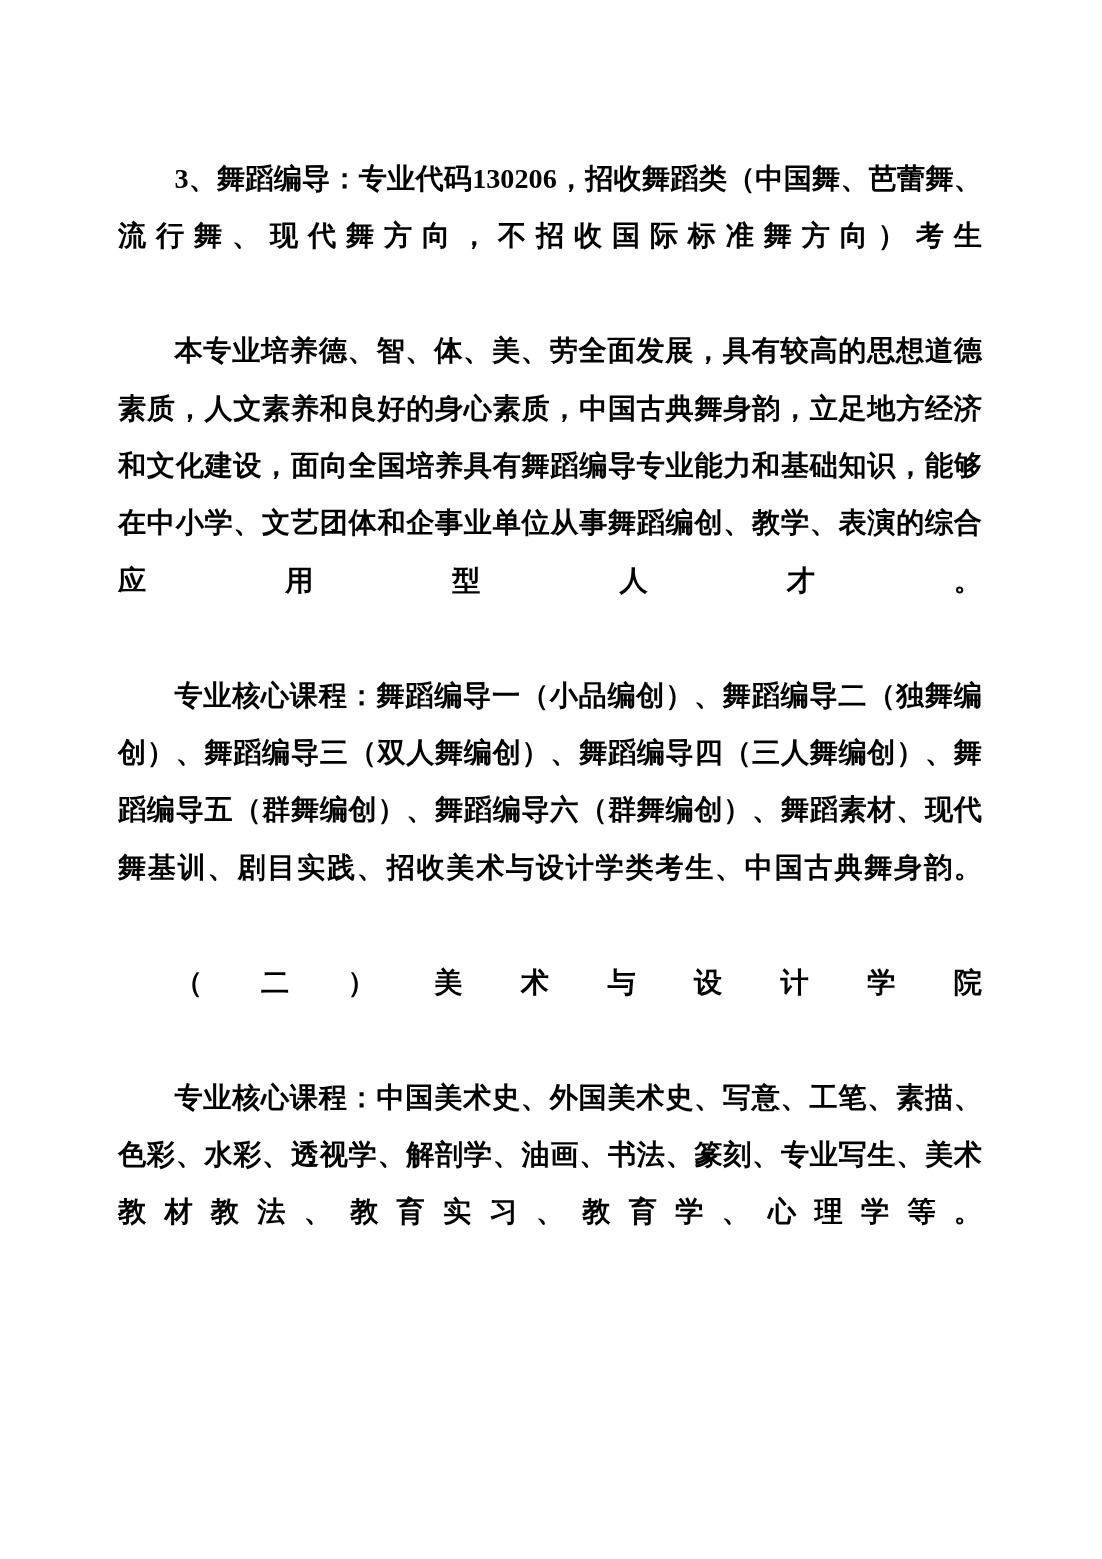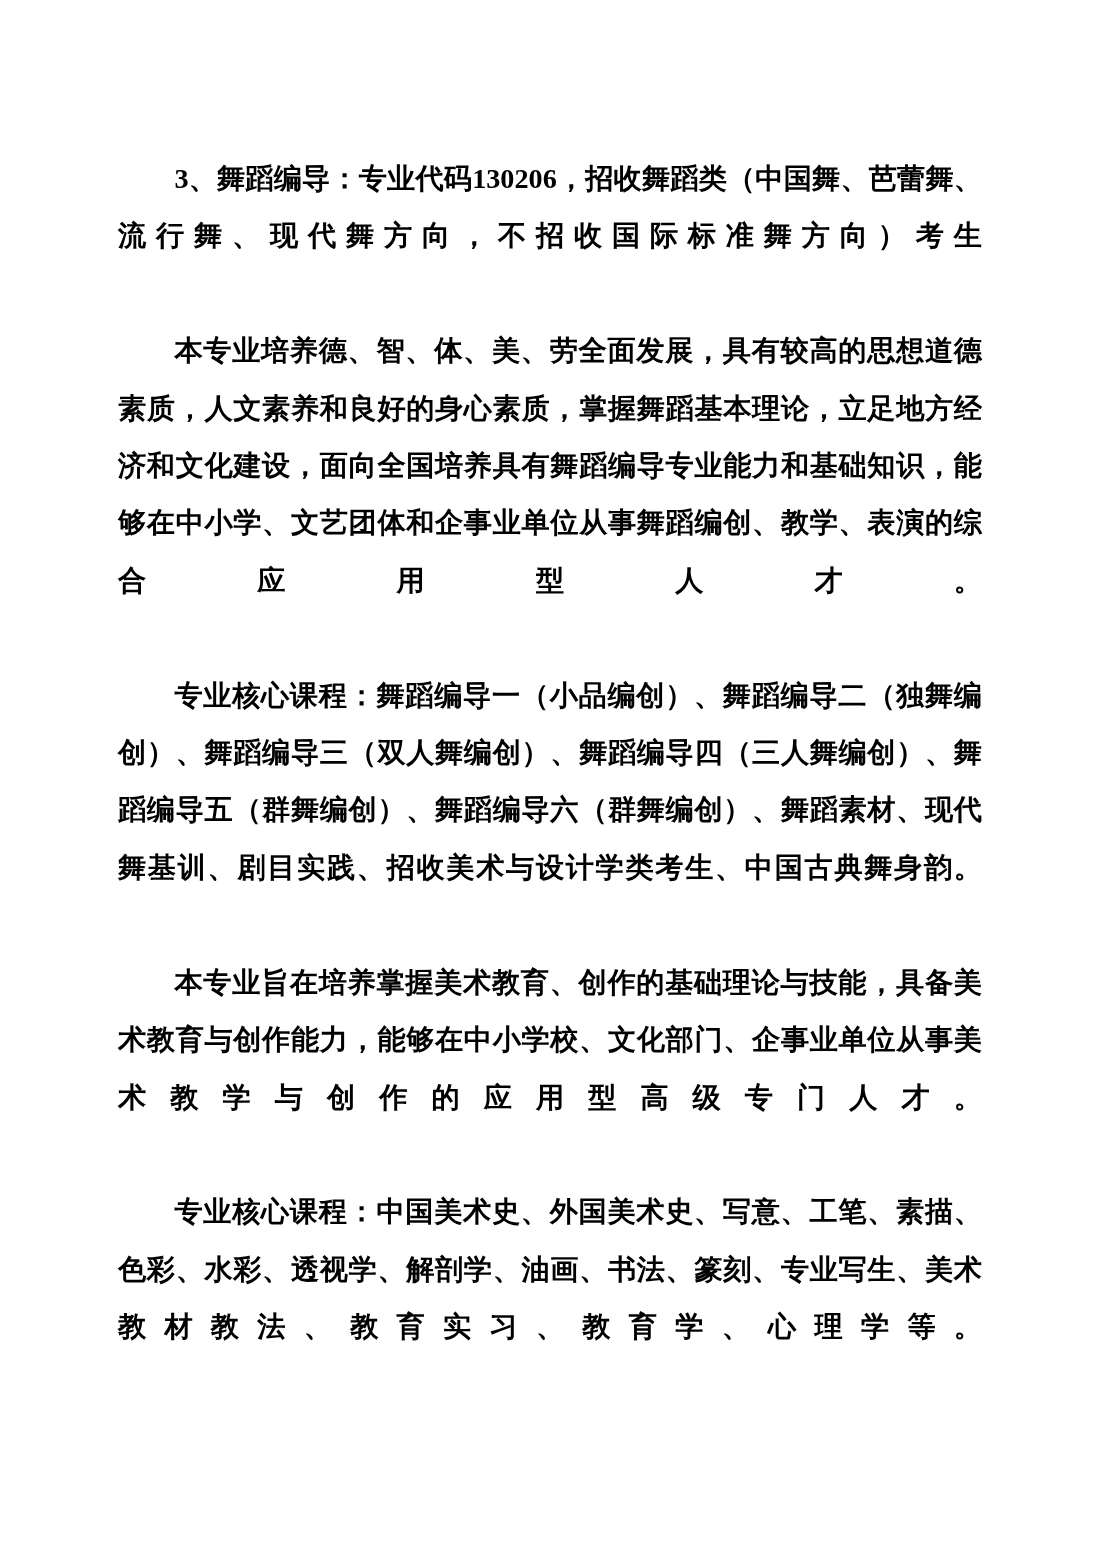"本专业培养德、智、体、美、劳全面发展，具有较高的思想道德素质，人文素养和良好的身" p.para { text: 掌握舞蹈基本理论 -> 中国古典舞身韵 }
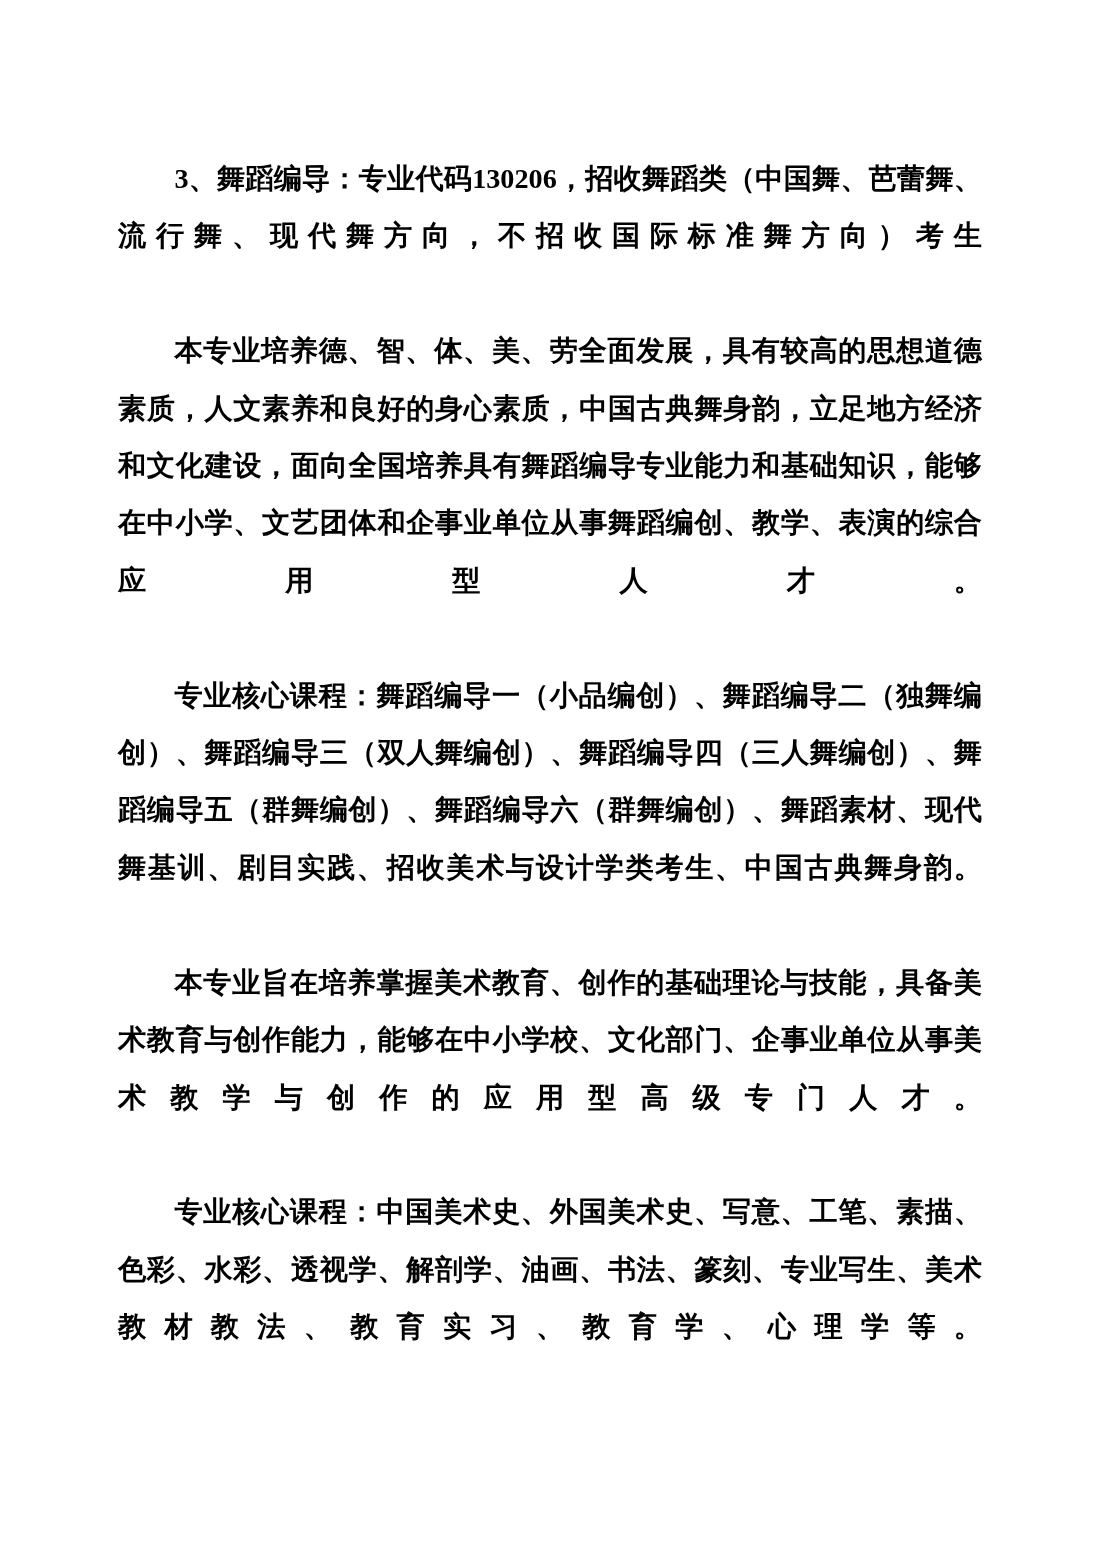"（二）美术与设计学院" p.para { html: none -> <p>（二）美术与设计学院</p> }
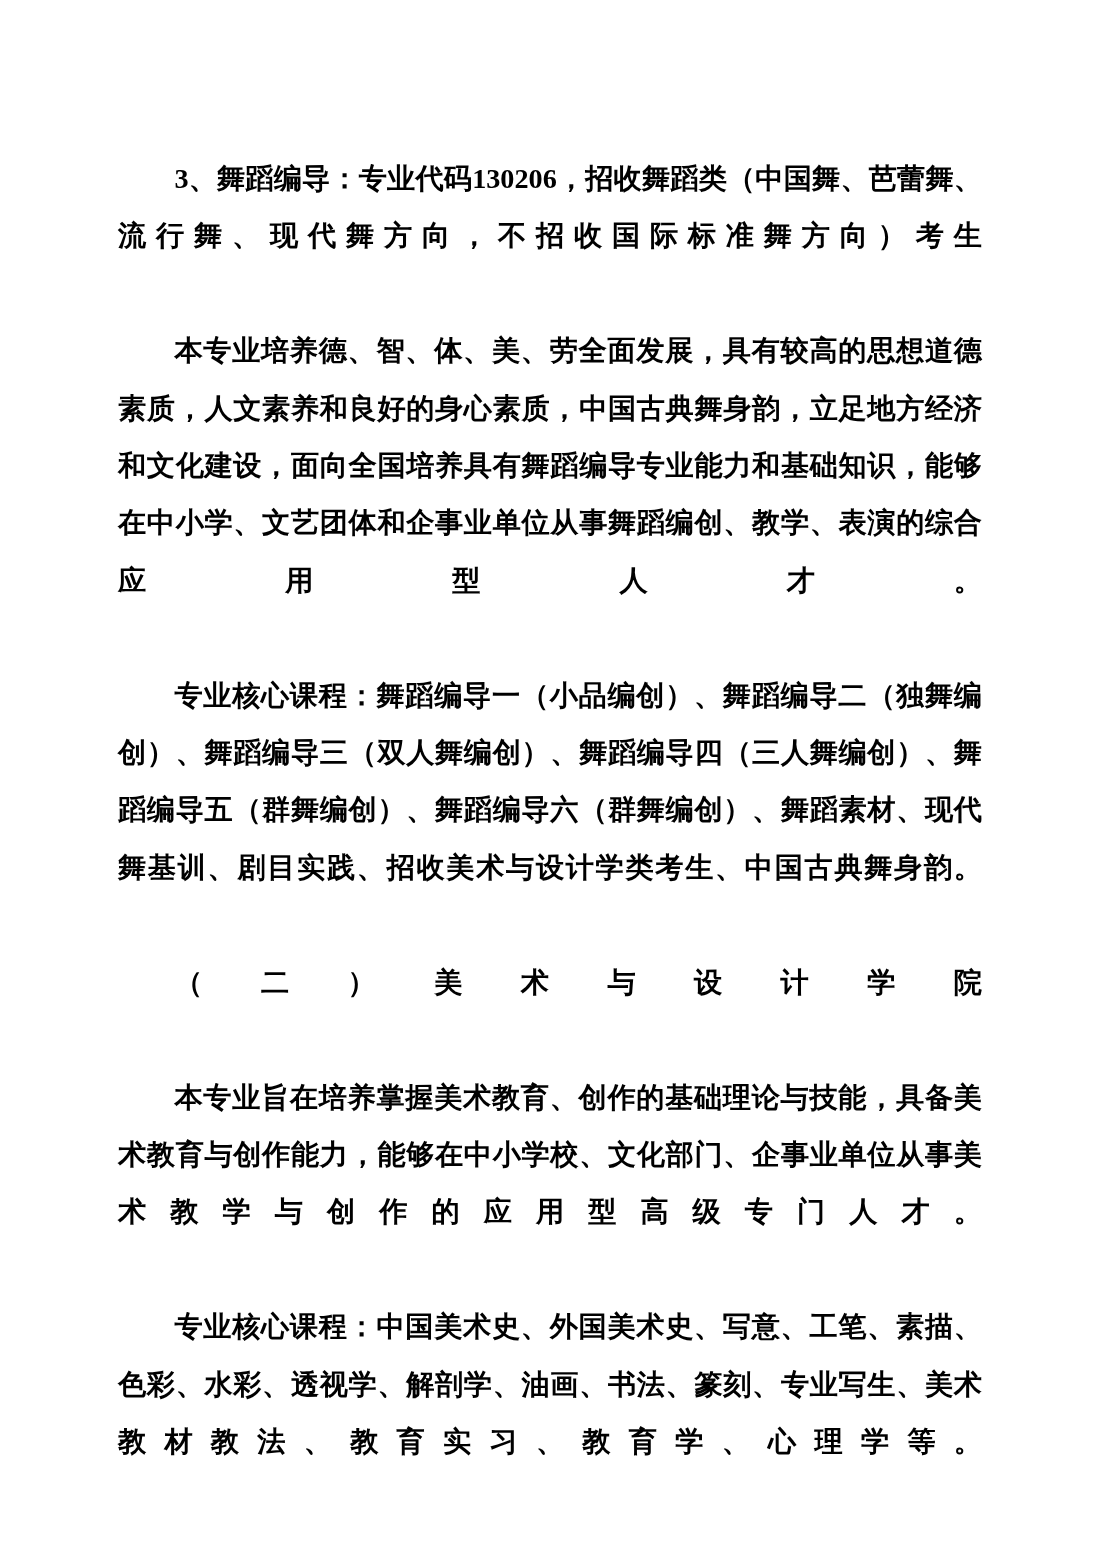"本专业旨在培养掌握美术教育、创作的基础理论与技能，具备美术教育与创作能力，能够在" p.para { html: <p>本专业旨在培养掌握美术教育、创作的基础理论与技能，具备美术教育与创作能力，能够在中小学校、文化部门、企事业单位从事美术教学与创作的应用型高级专门人才。</p> -> none }
